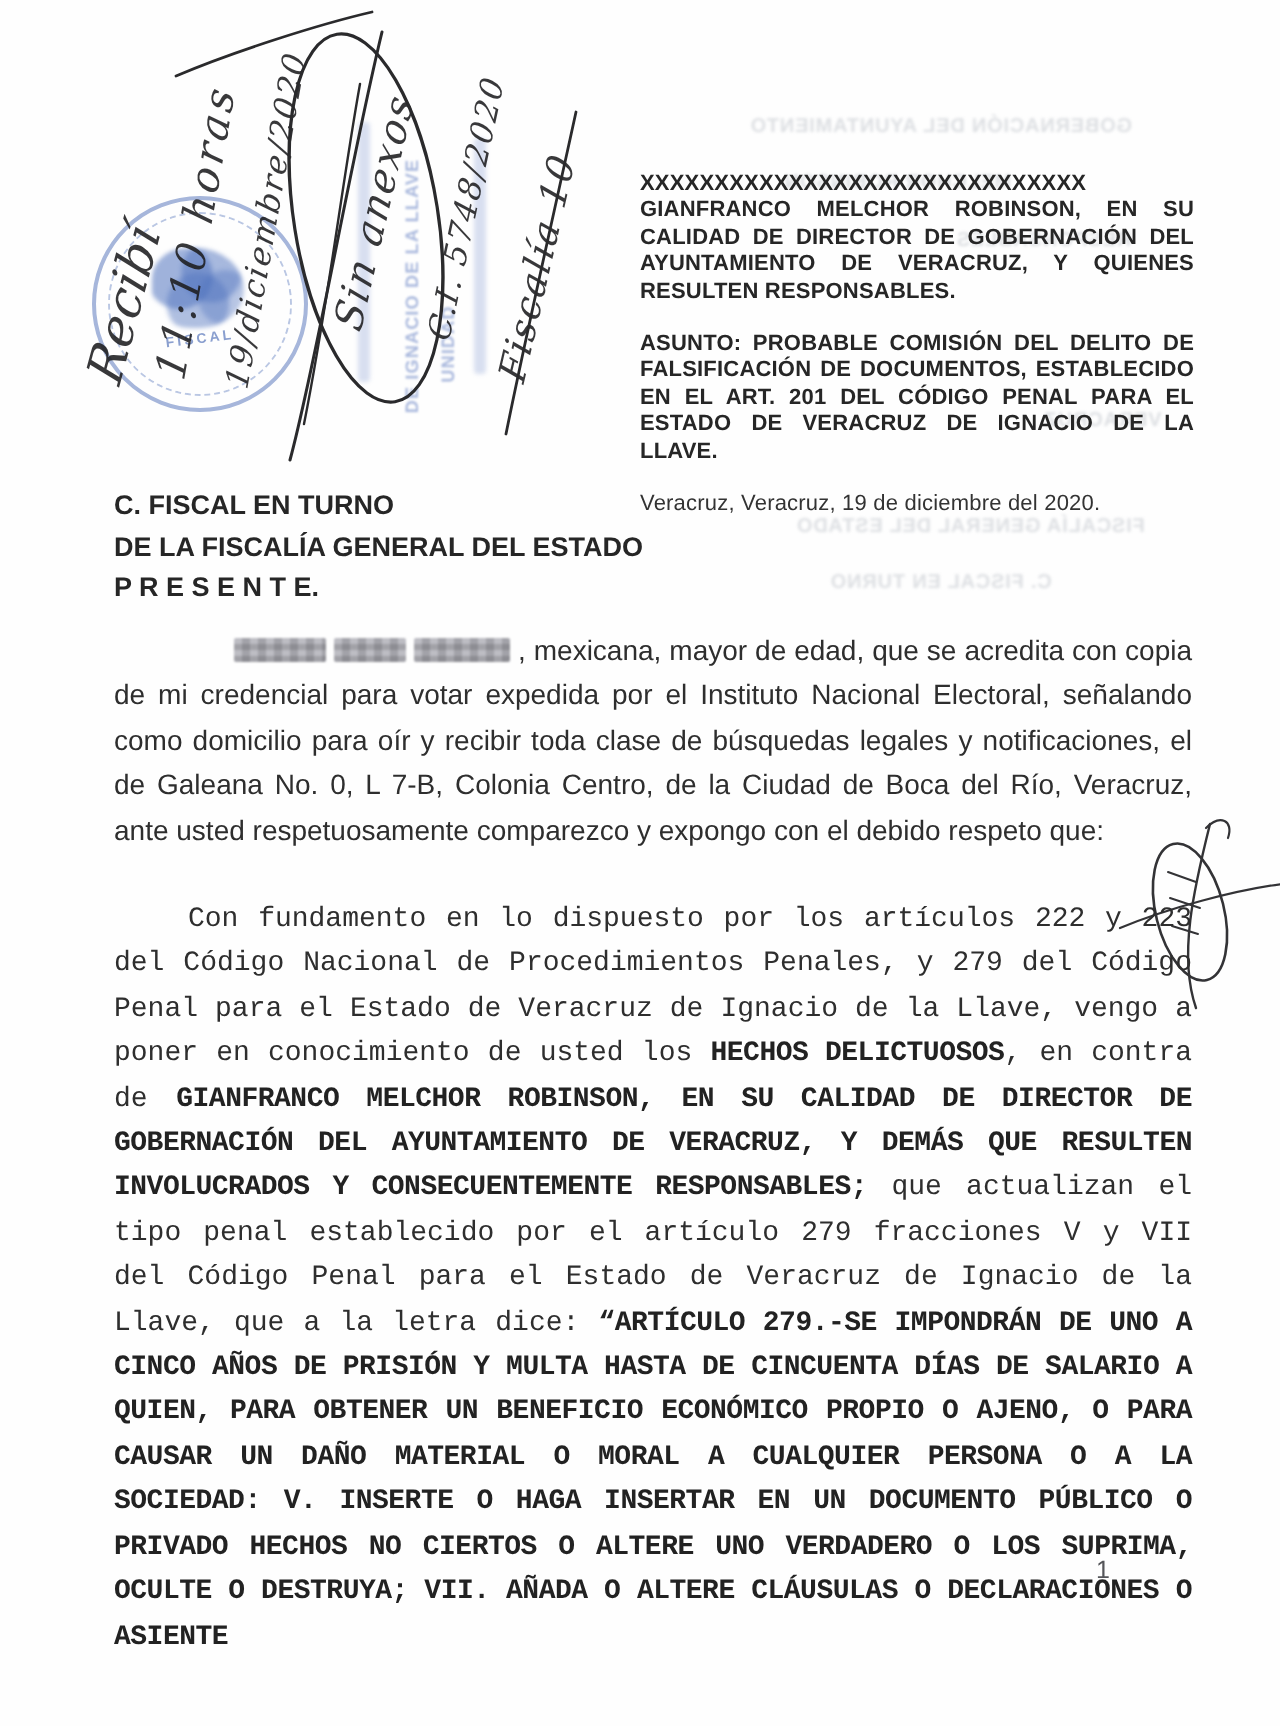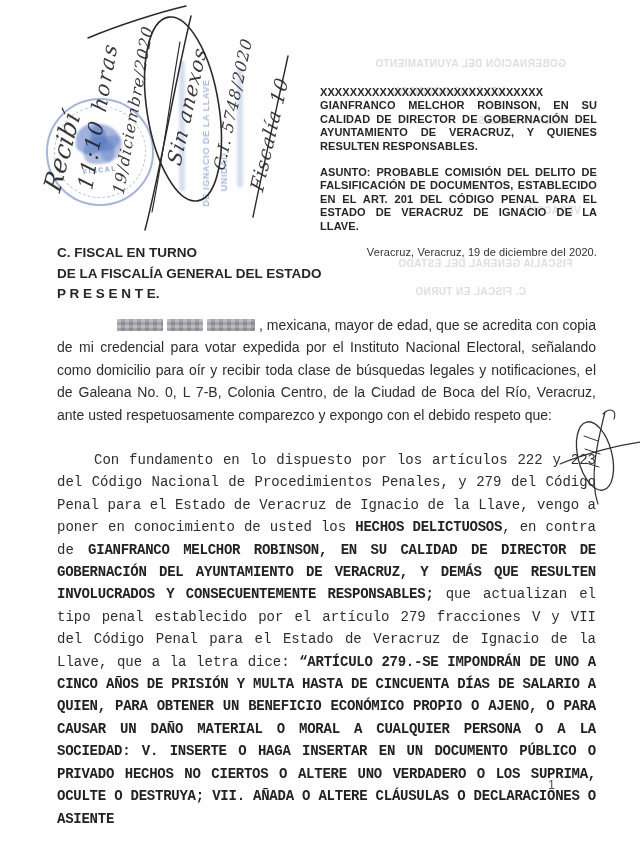"Veracruz, Veracruz, 19 de diciembre" .dateline { text-align: right -> none }
